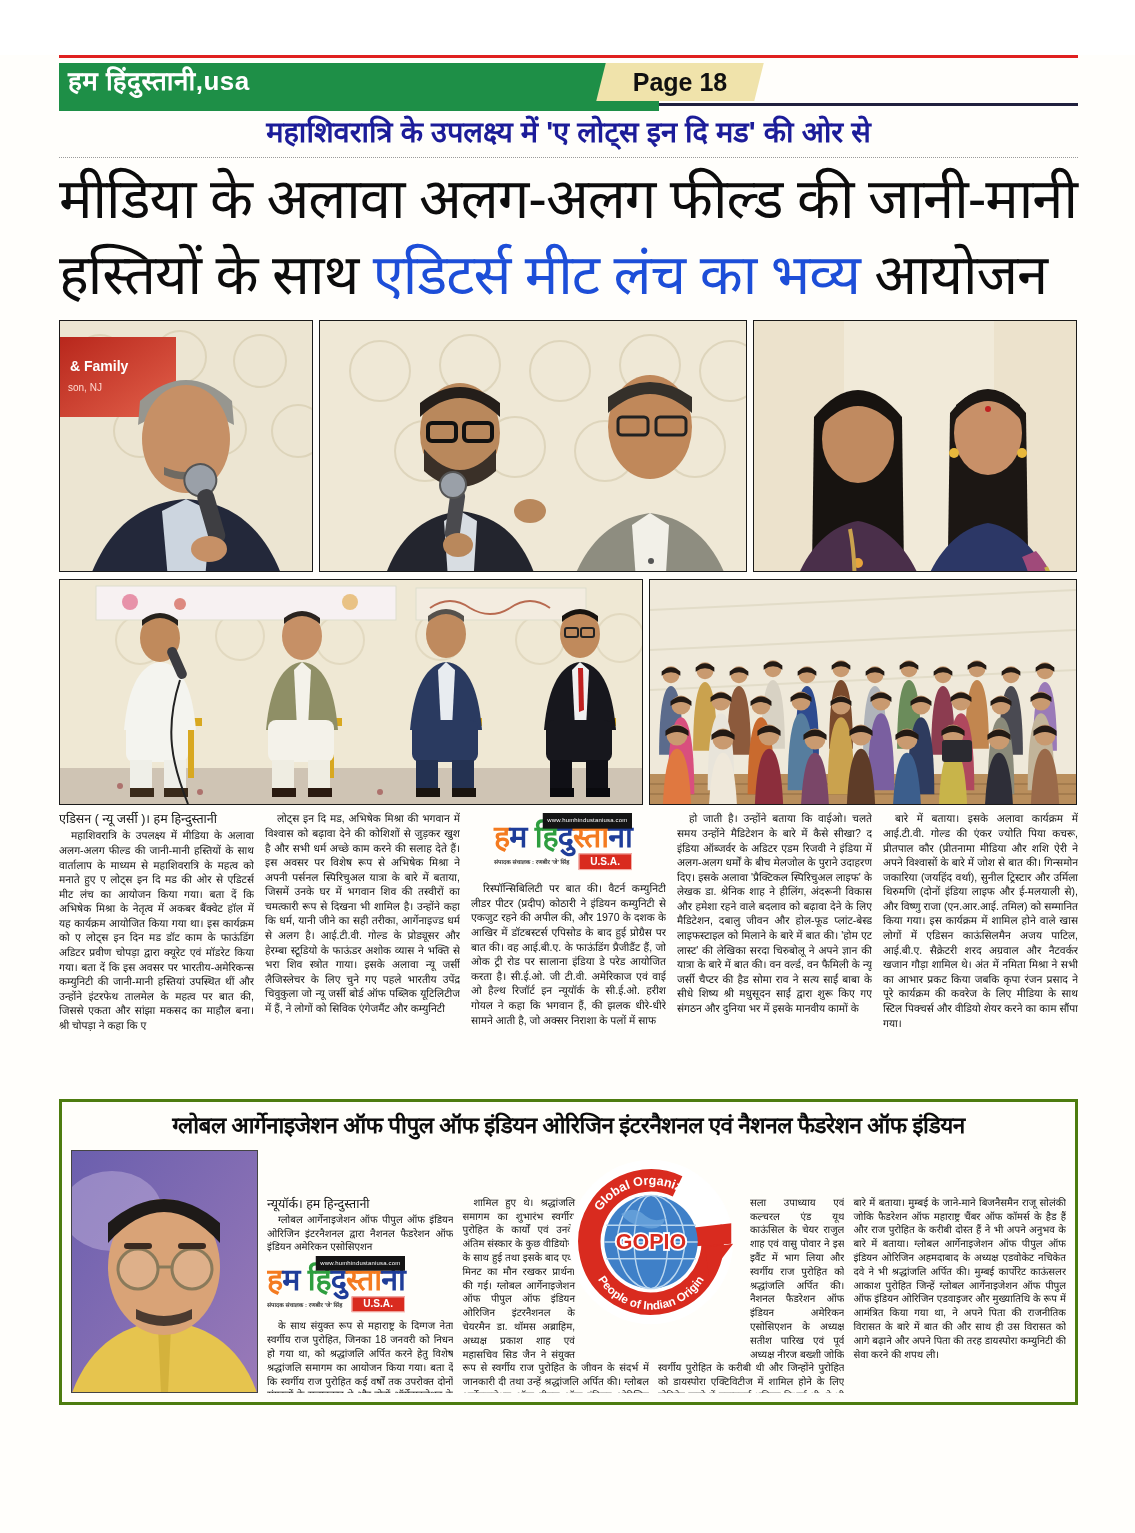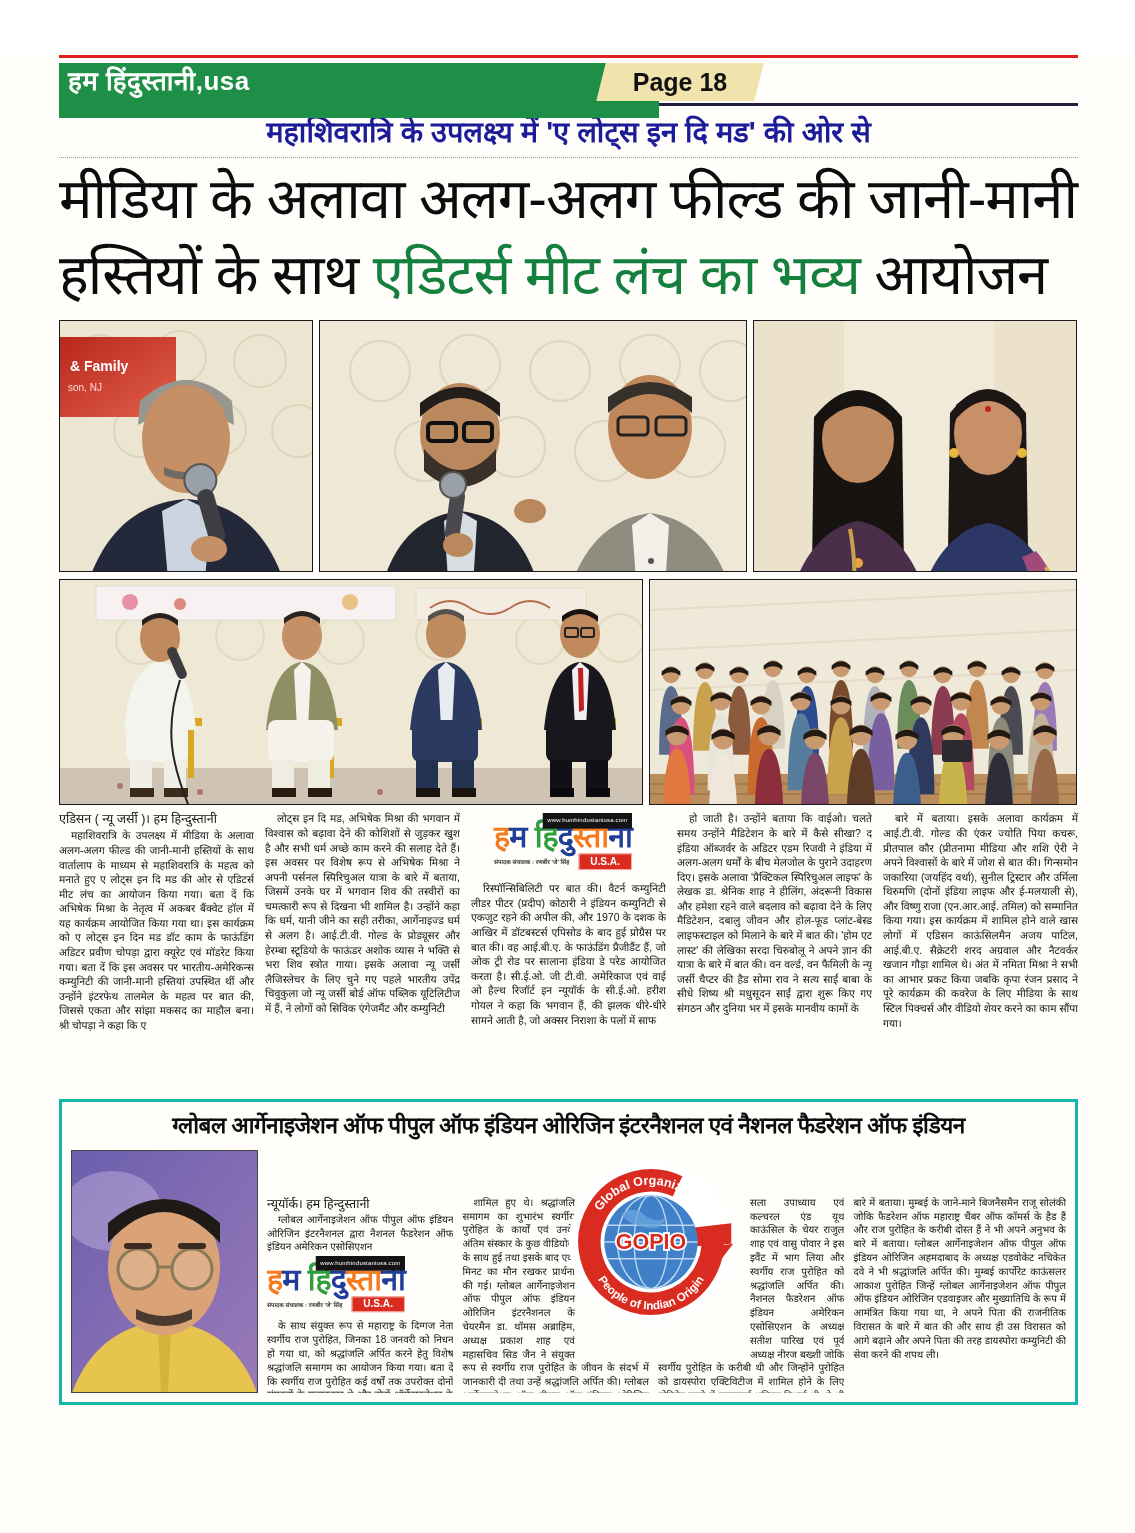"हम हिंदुस्तानी,usa" .green-bar { height: 55px -> 48px }
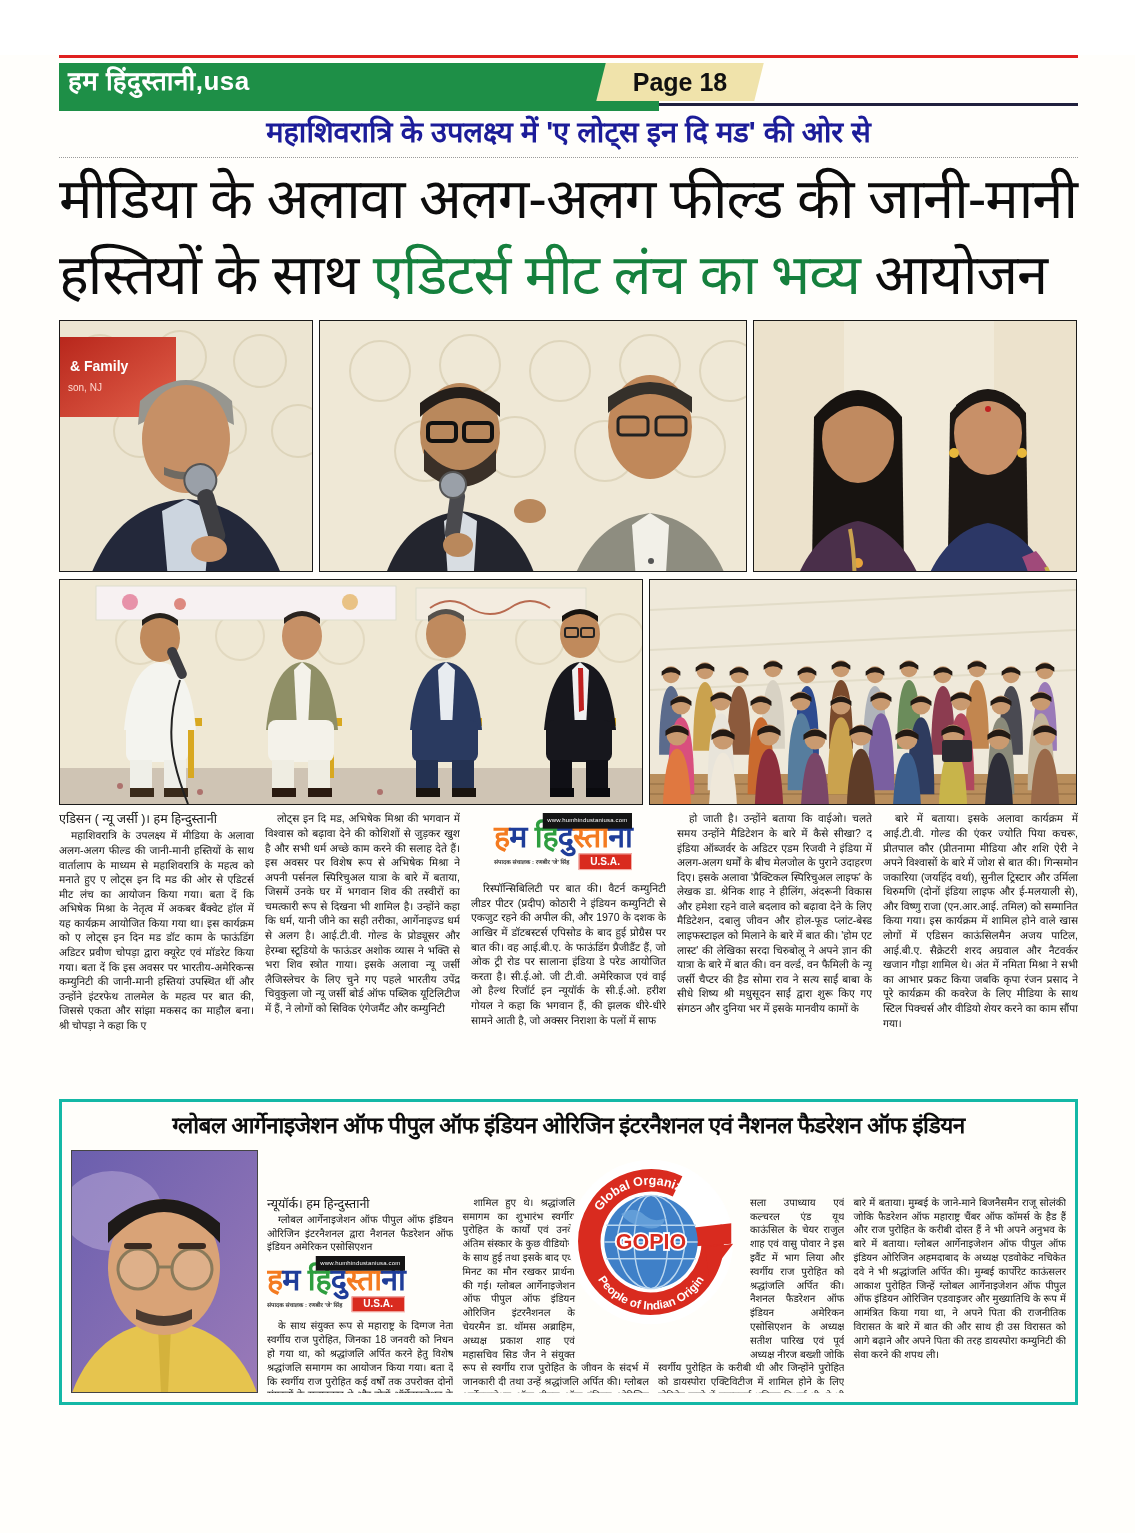"एडिटर्स मीट लंच का भव्य" .headline .red { color: #15803d -> #1d4ed8 }
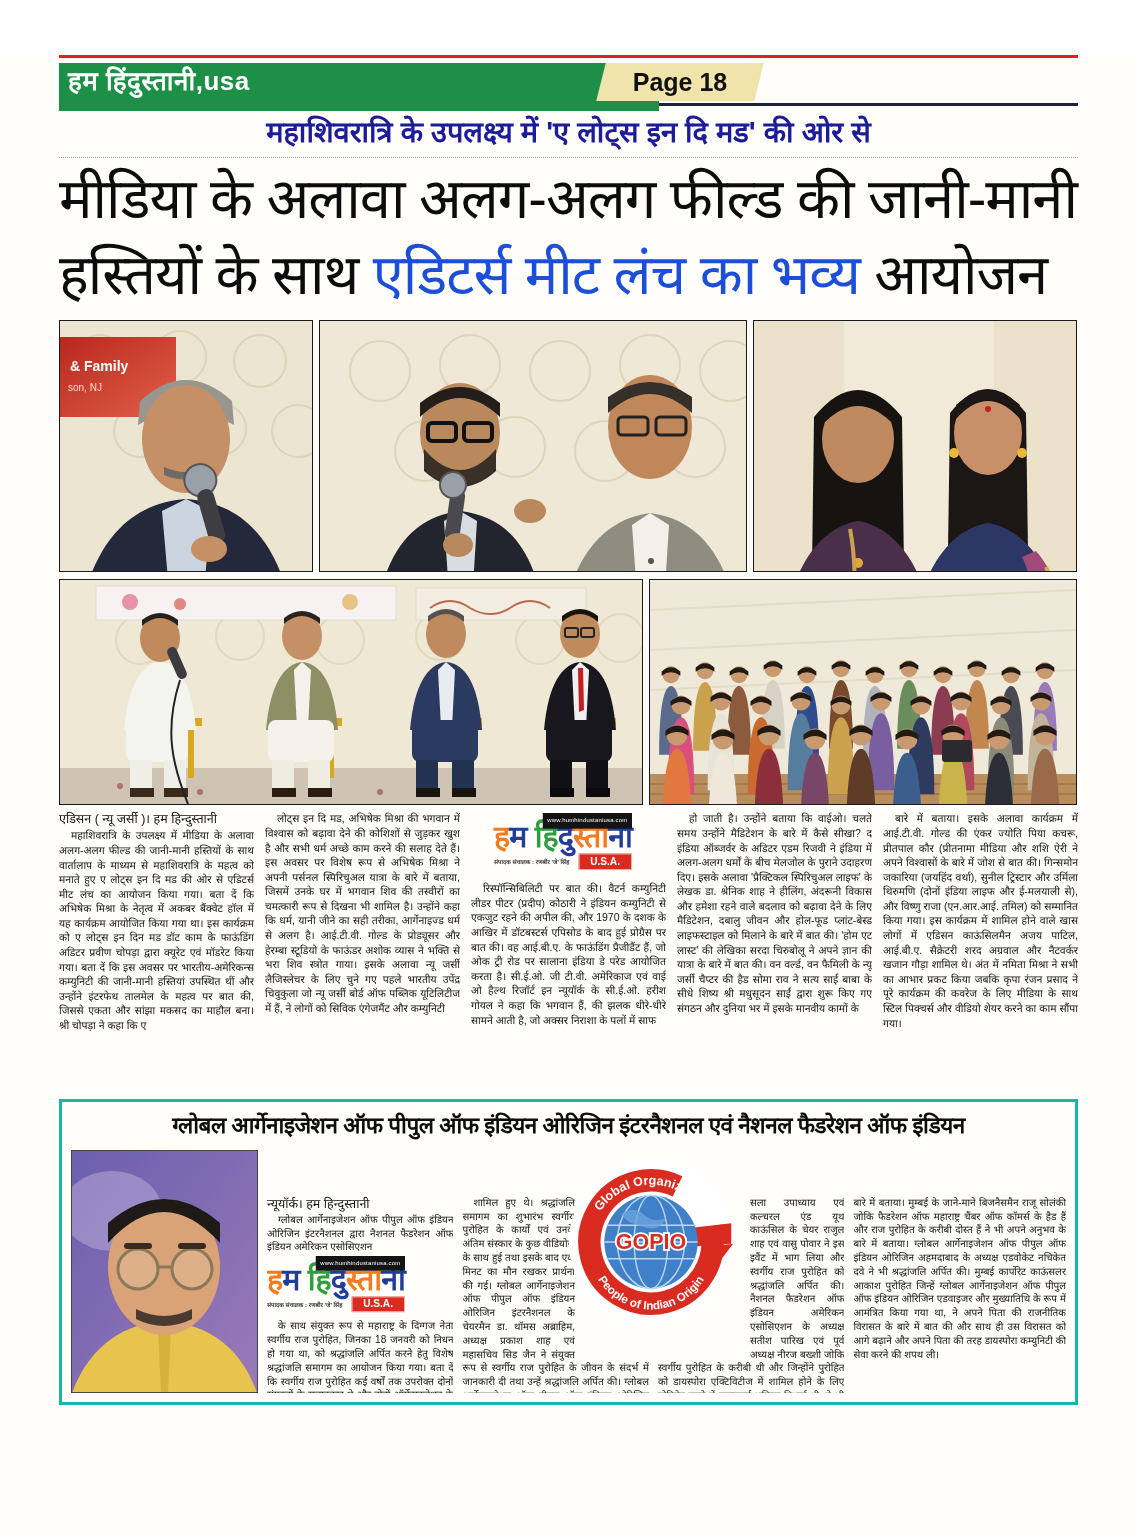"ग्लोबल आर्गेनाइजेशन ऑफ पीपुल ऑफ" .trib-box { border: 3px solid #14b8a6 -> 3px solid #4d7c0f }
